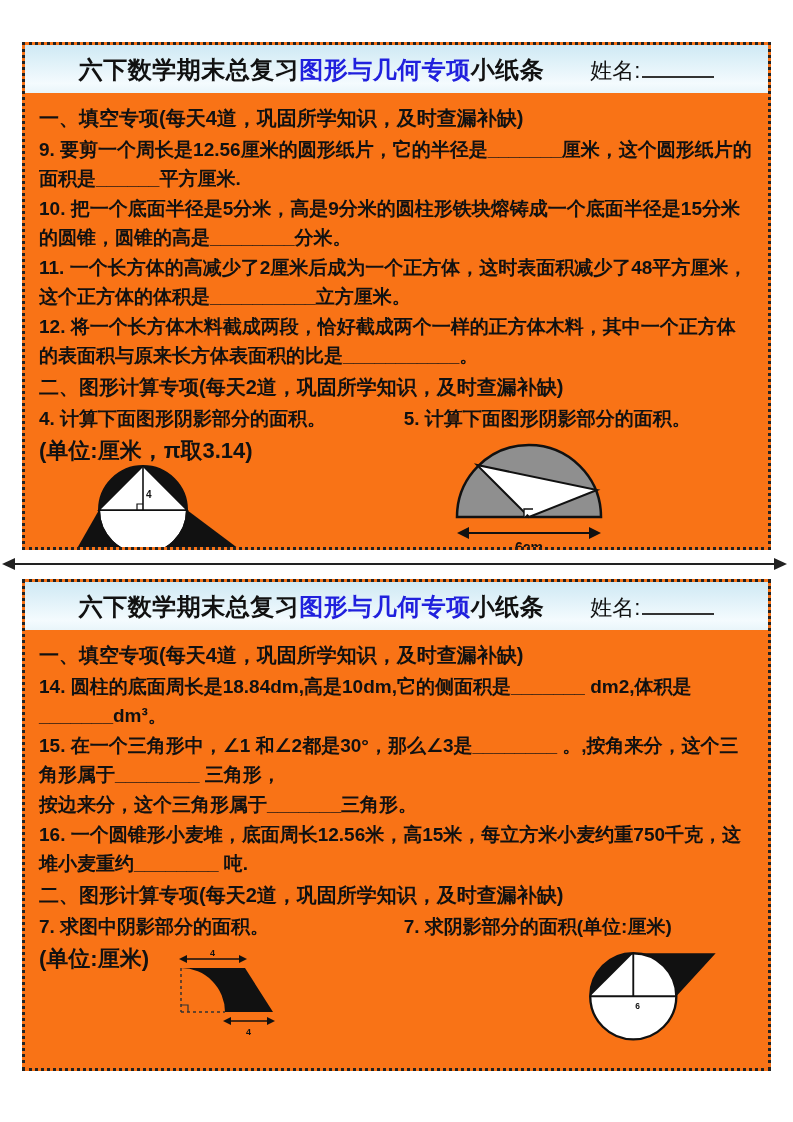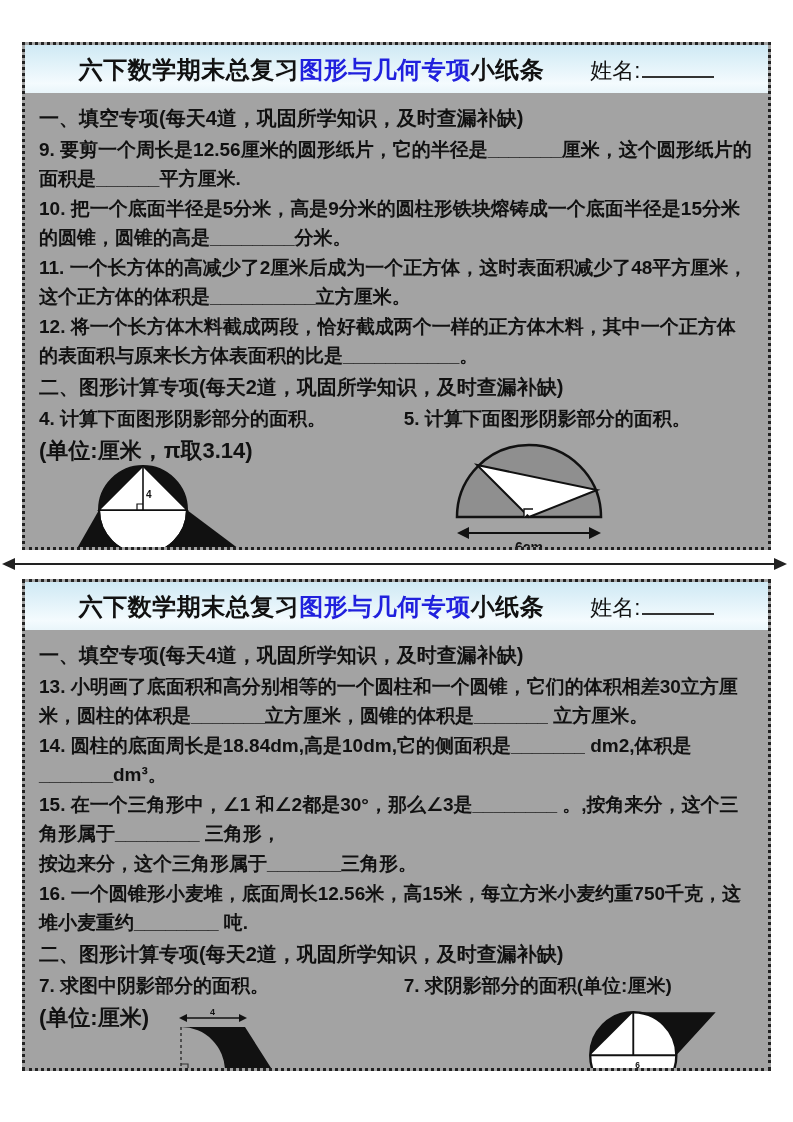"六下数学期末总复习图形与几何专项小纸条" .slip { background: #a3a3a3 -> #f97316 }
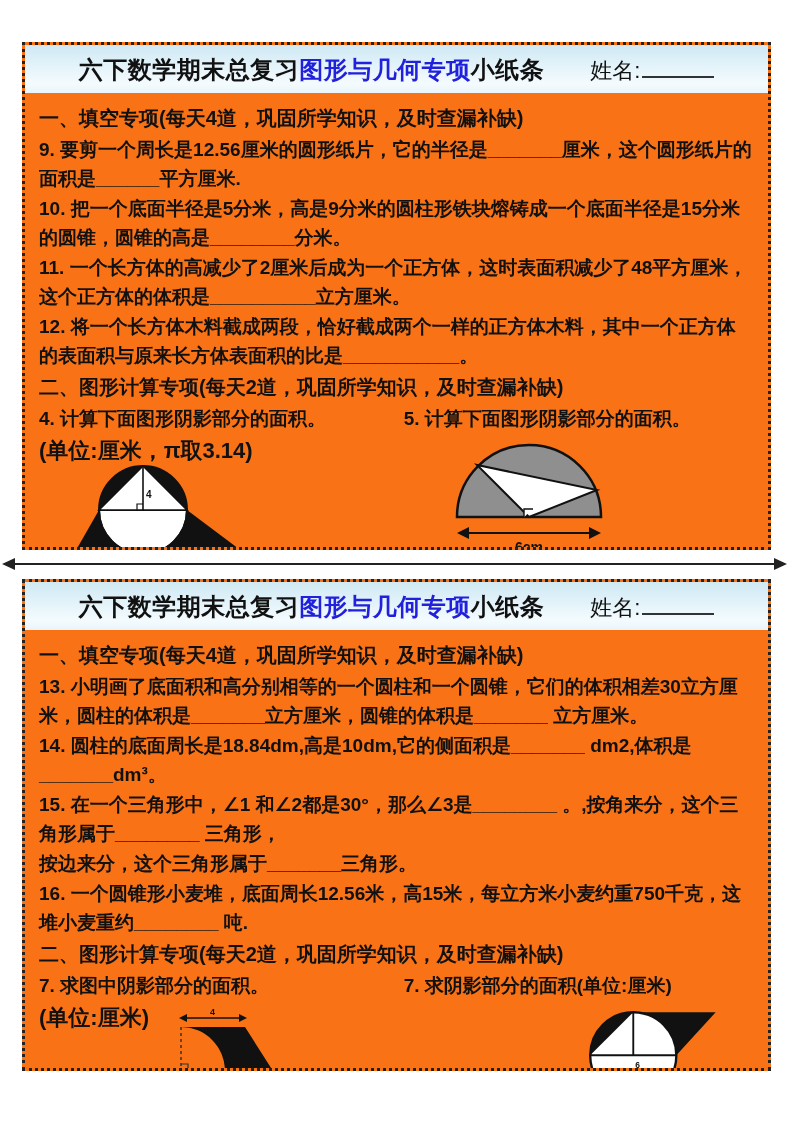"13." p.q { html: <p>13. 小明画了底面积和高分别相等的一个圆柱和一个圆锥，它们的体积相差30立方厘米，圆柱的体积是_______立方厘米，圆锥的体积是_______ 立方厘米。</p> -> none }
